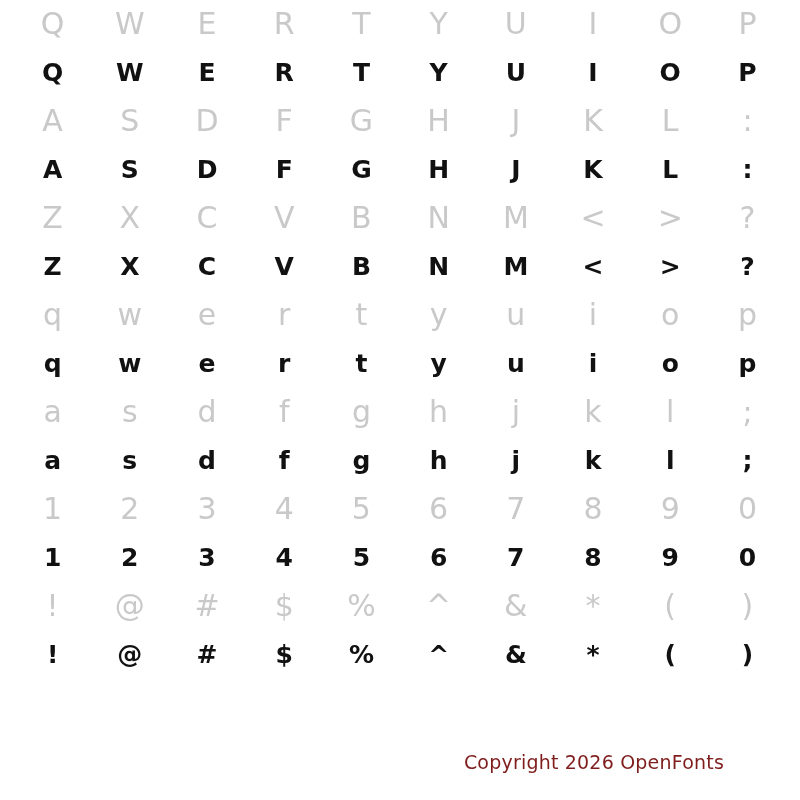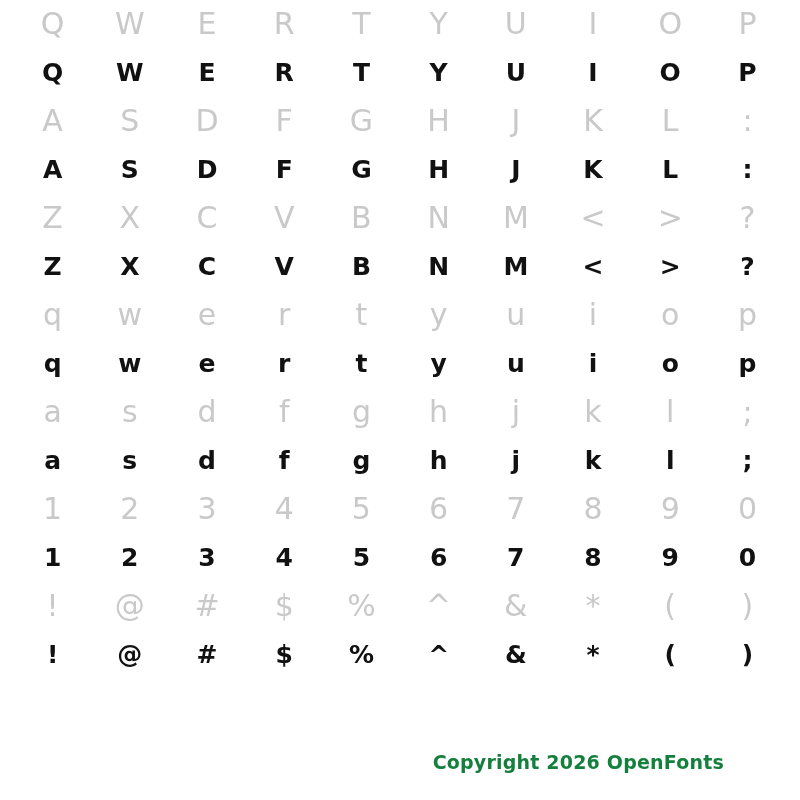"Copyright 2026 OpenFonts" #copyright { color: #15803d -> #7f1d1d; font-weight: 700 -> 400 }
